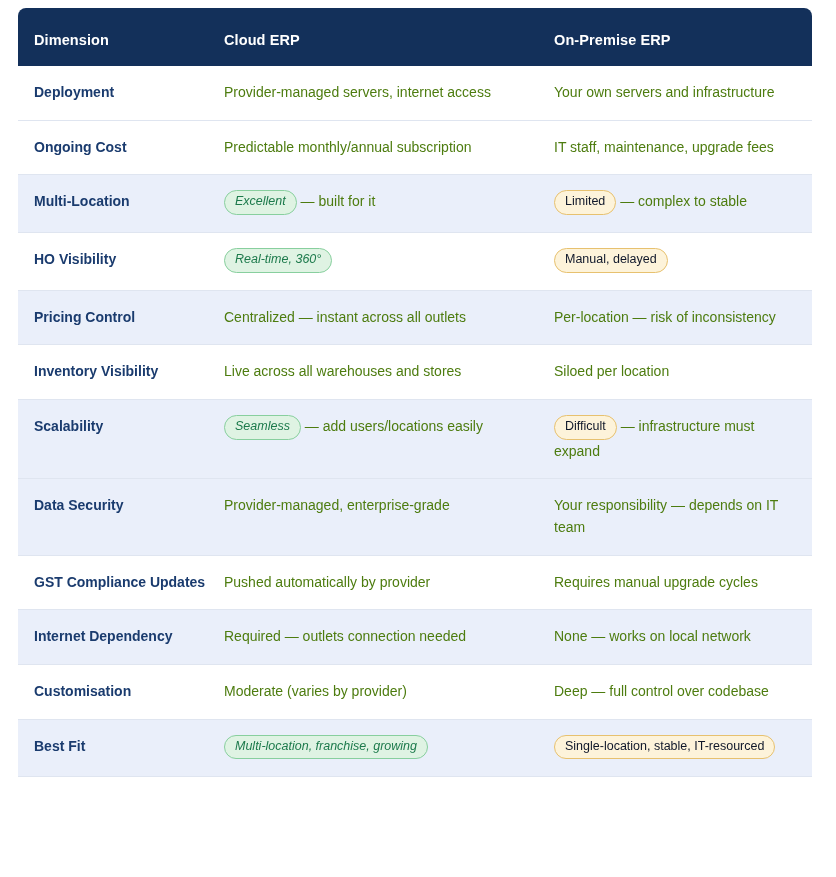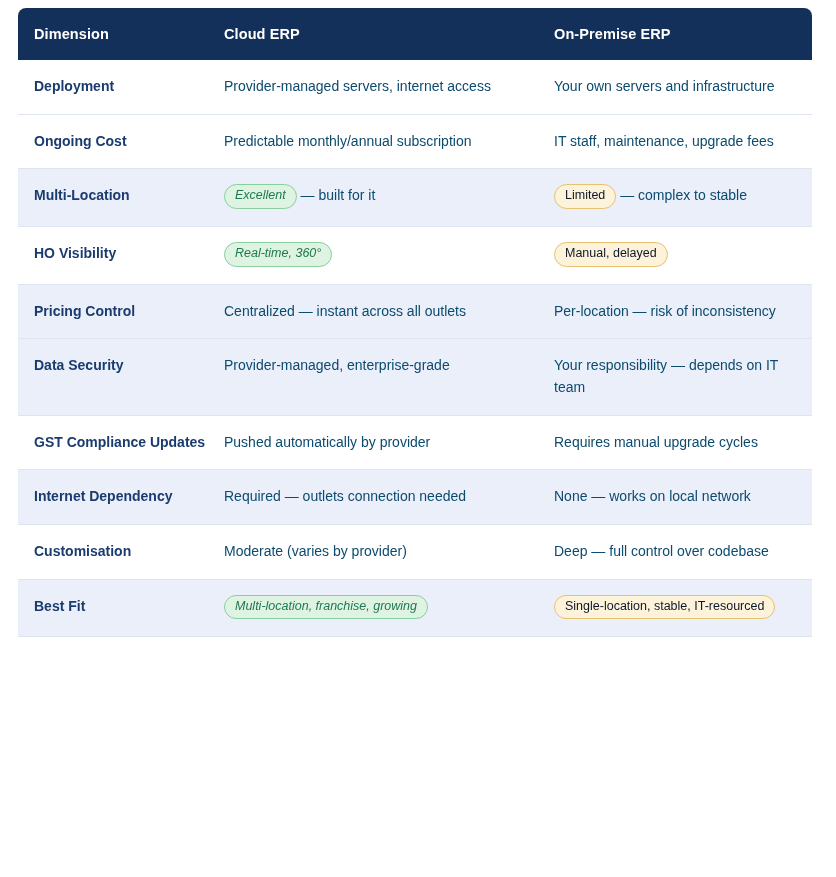"Dimension" thead th { padding: 18px 14px 18px 0 -> 24px 14px 18px 0 }
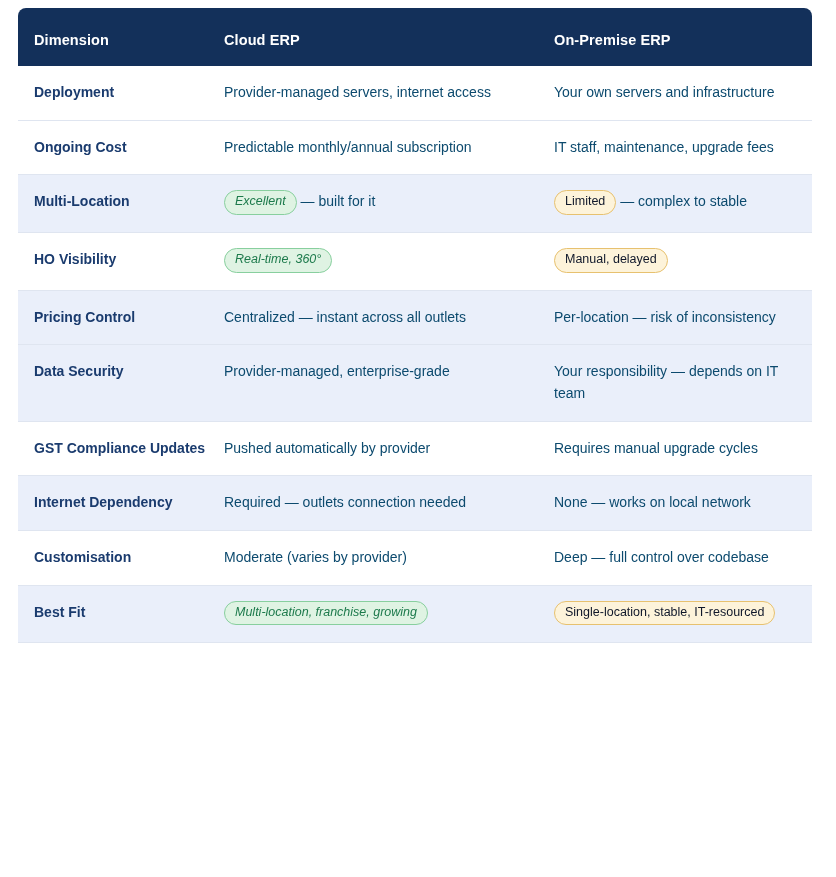"Provider-managed servers, internet" .after-badge { color: #0c4a6e -> #4d7c0f }
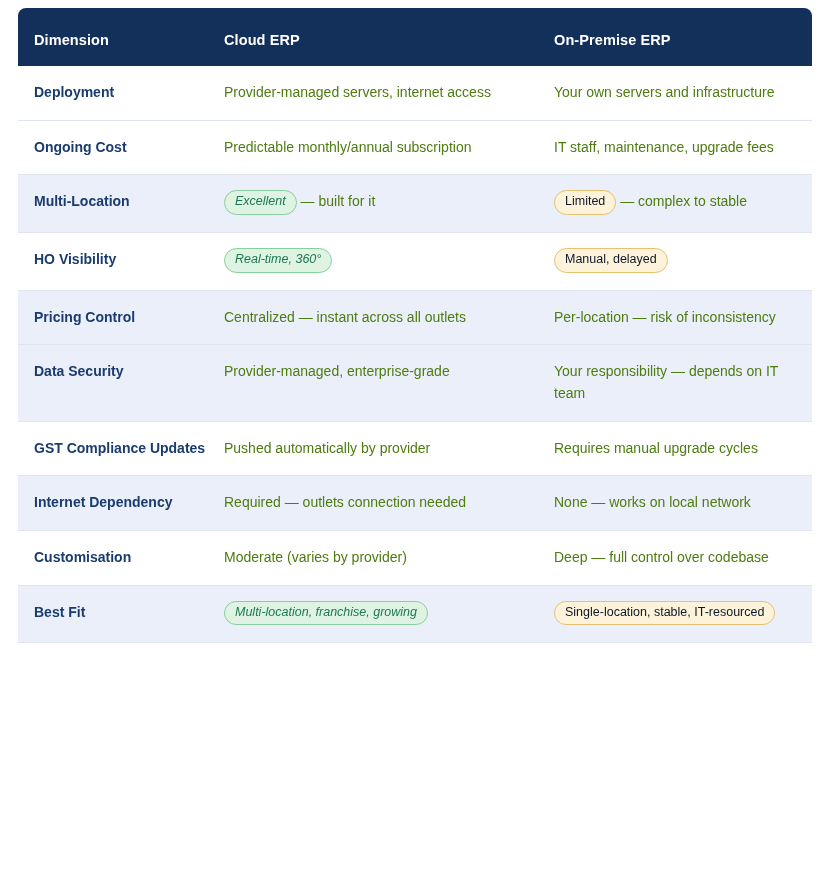"Inventory Visibility" tr.plain { html: none -> <tr> <td>Inventory Visibility</td> <td> <span><span>Live across all warehouses and stores</span></span> </td> <td> <span><span>Siloed per location</span></span> </td> </tr> }
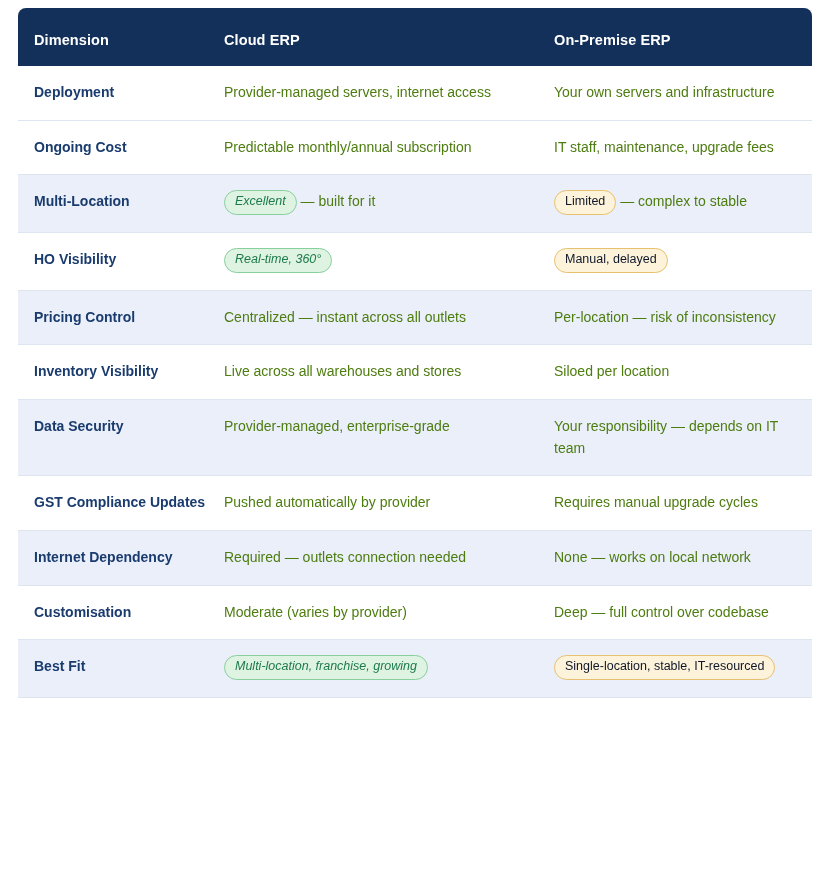"Scalability" tr.alt { html: none -> <tr> <td>Scalability</td> <td> <span><span>Seamless</span><span> — add users/locations easily</span></span> </td> <td> <span><span>Difficult</span><span> — infrastructure must expand</span></span> </td> </tr> }
